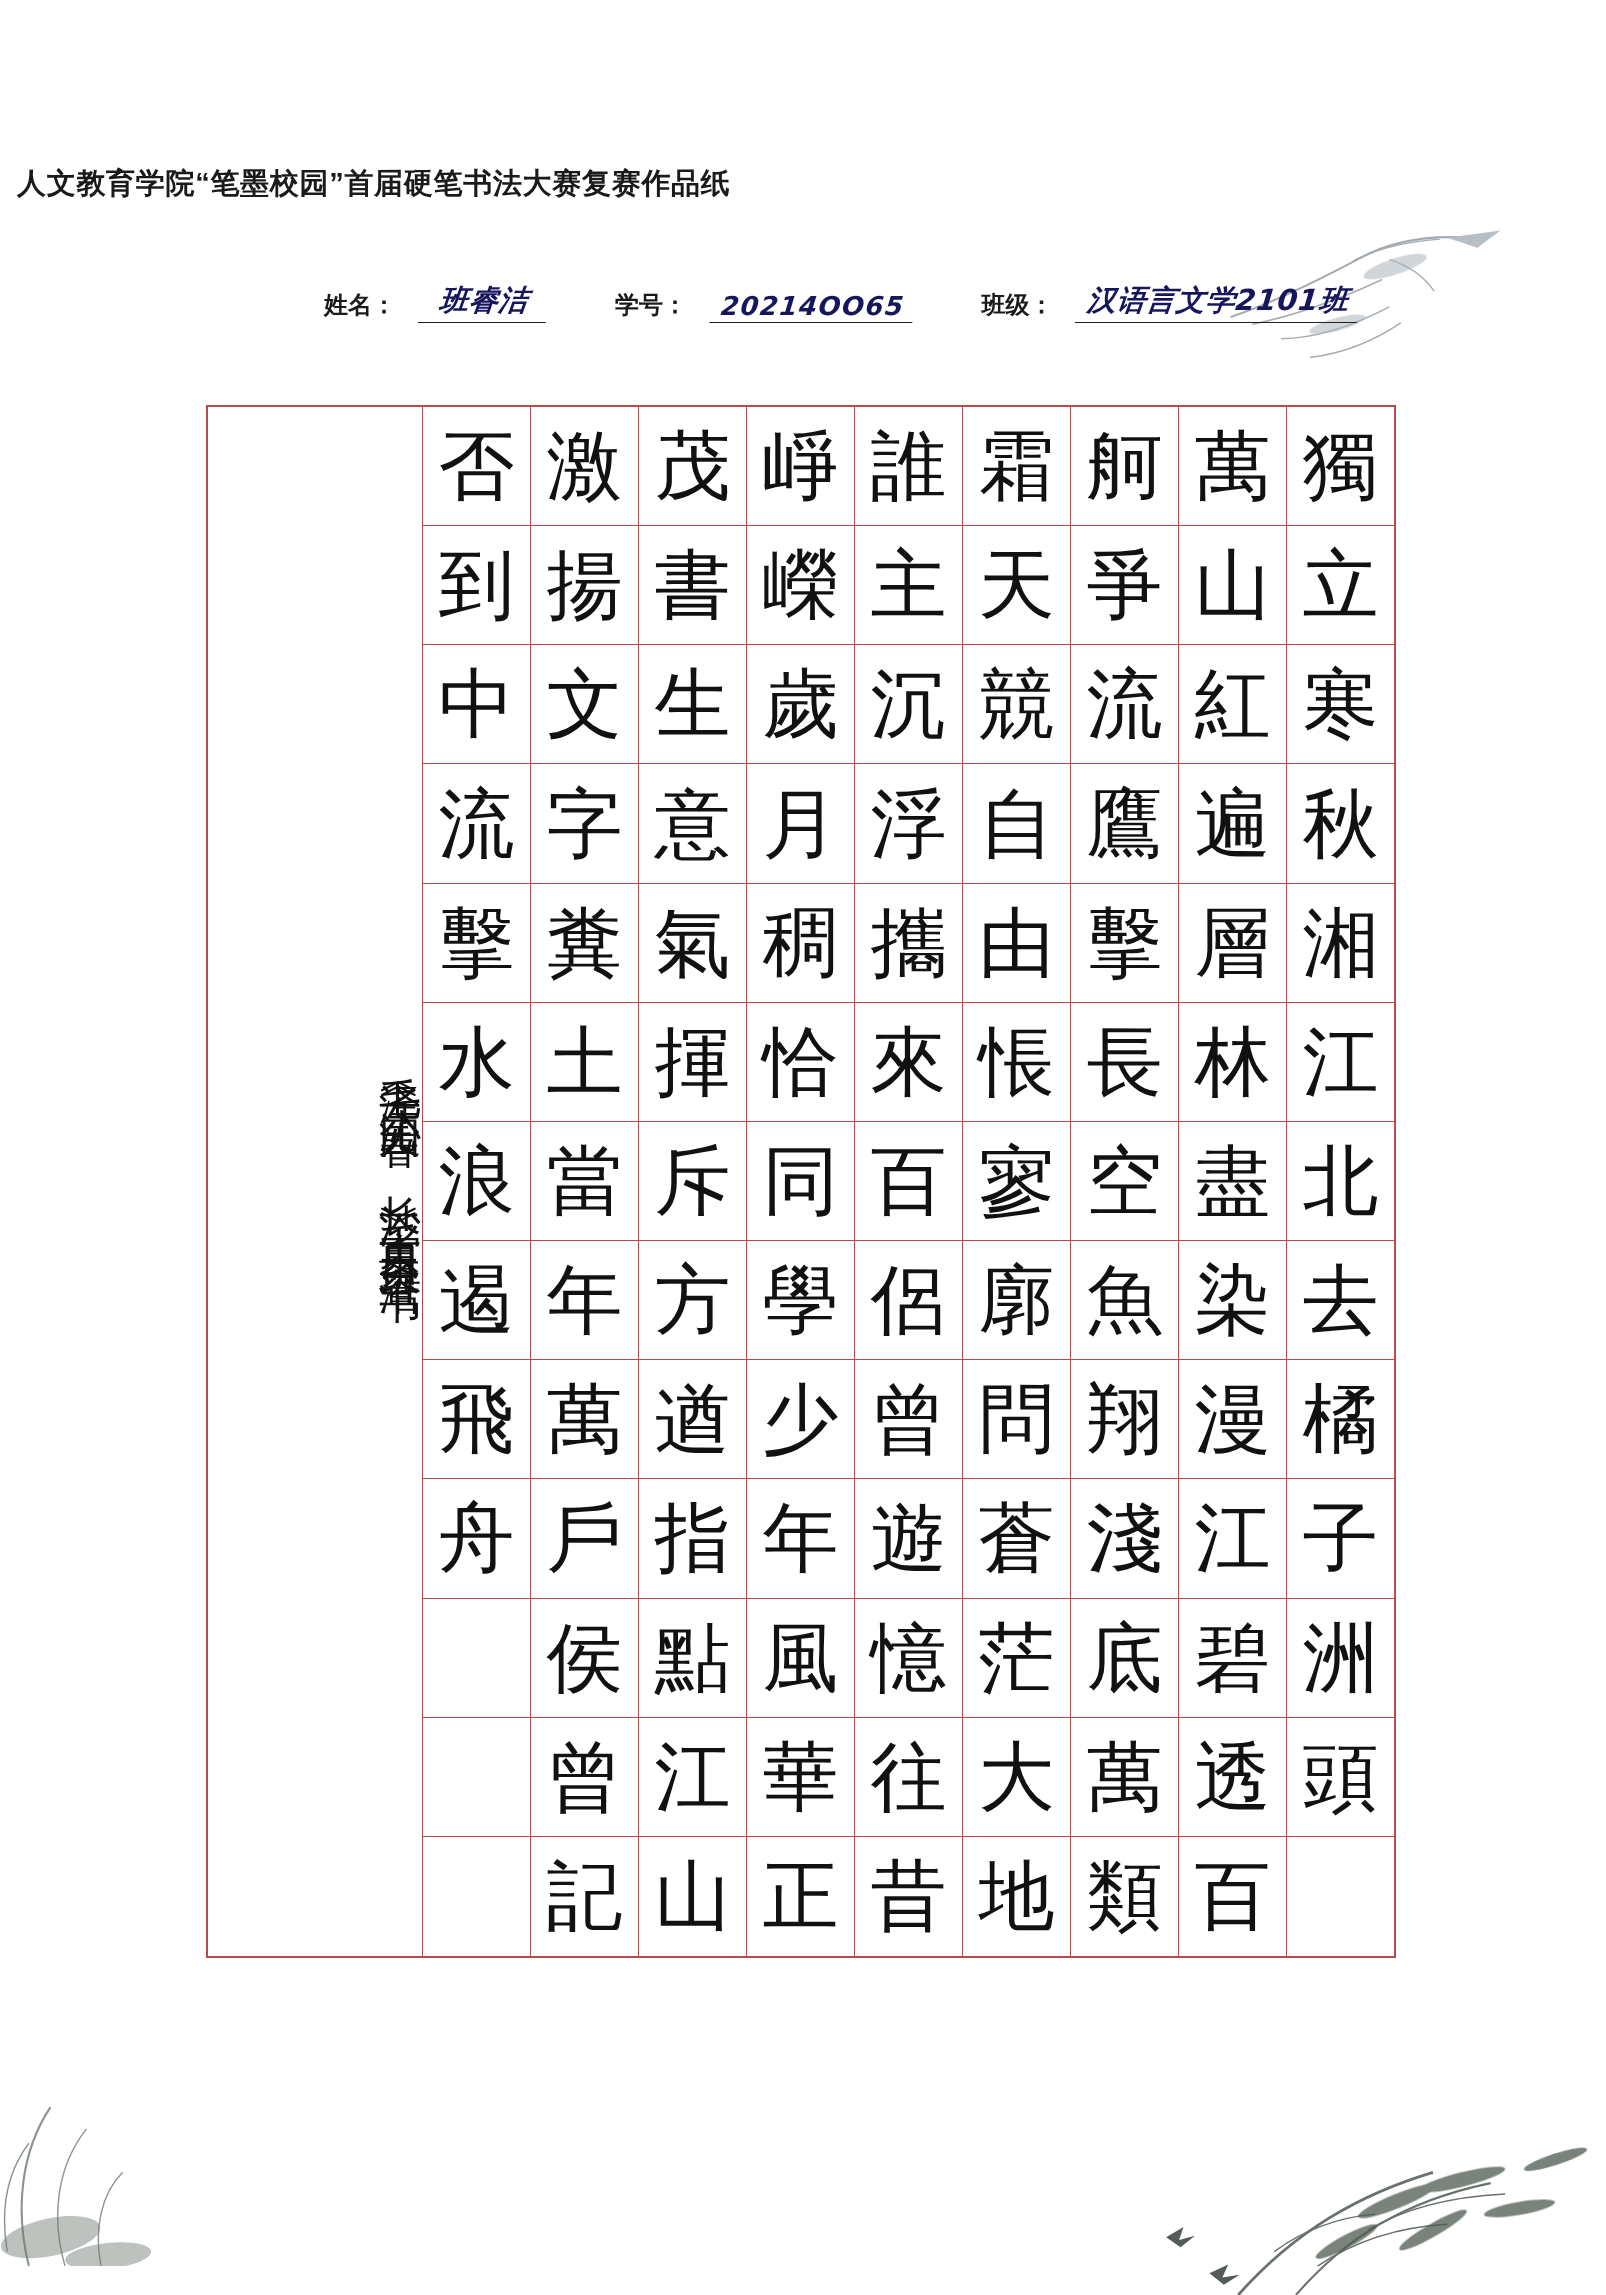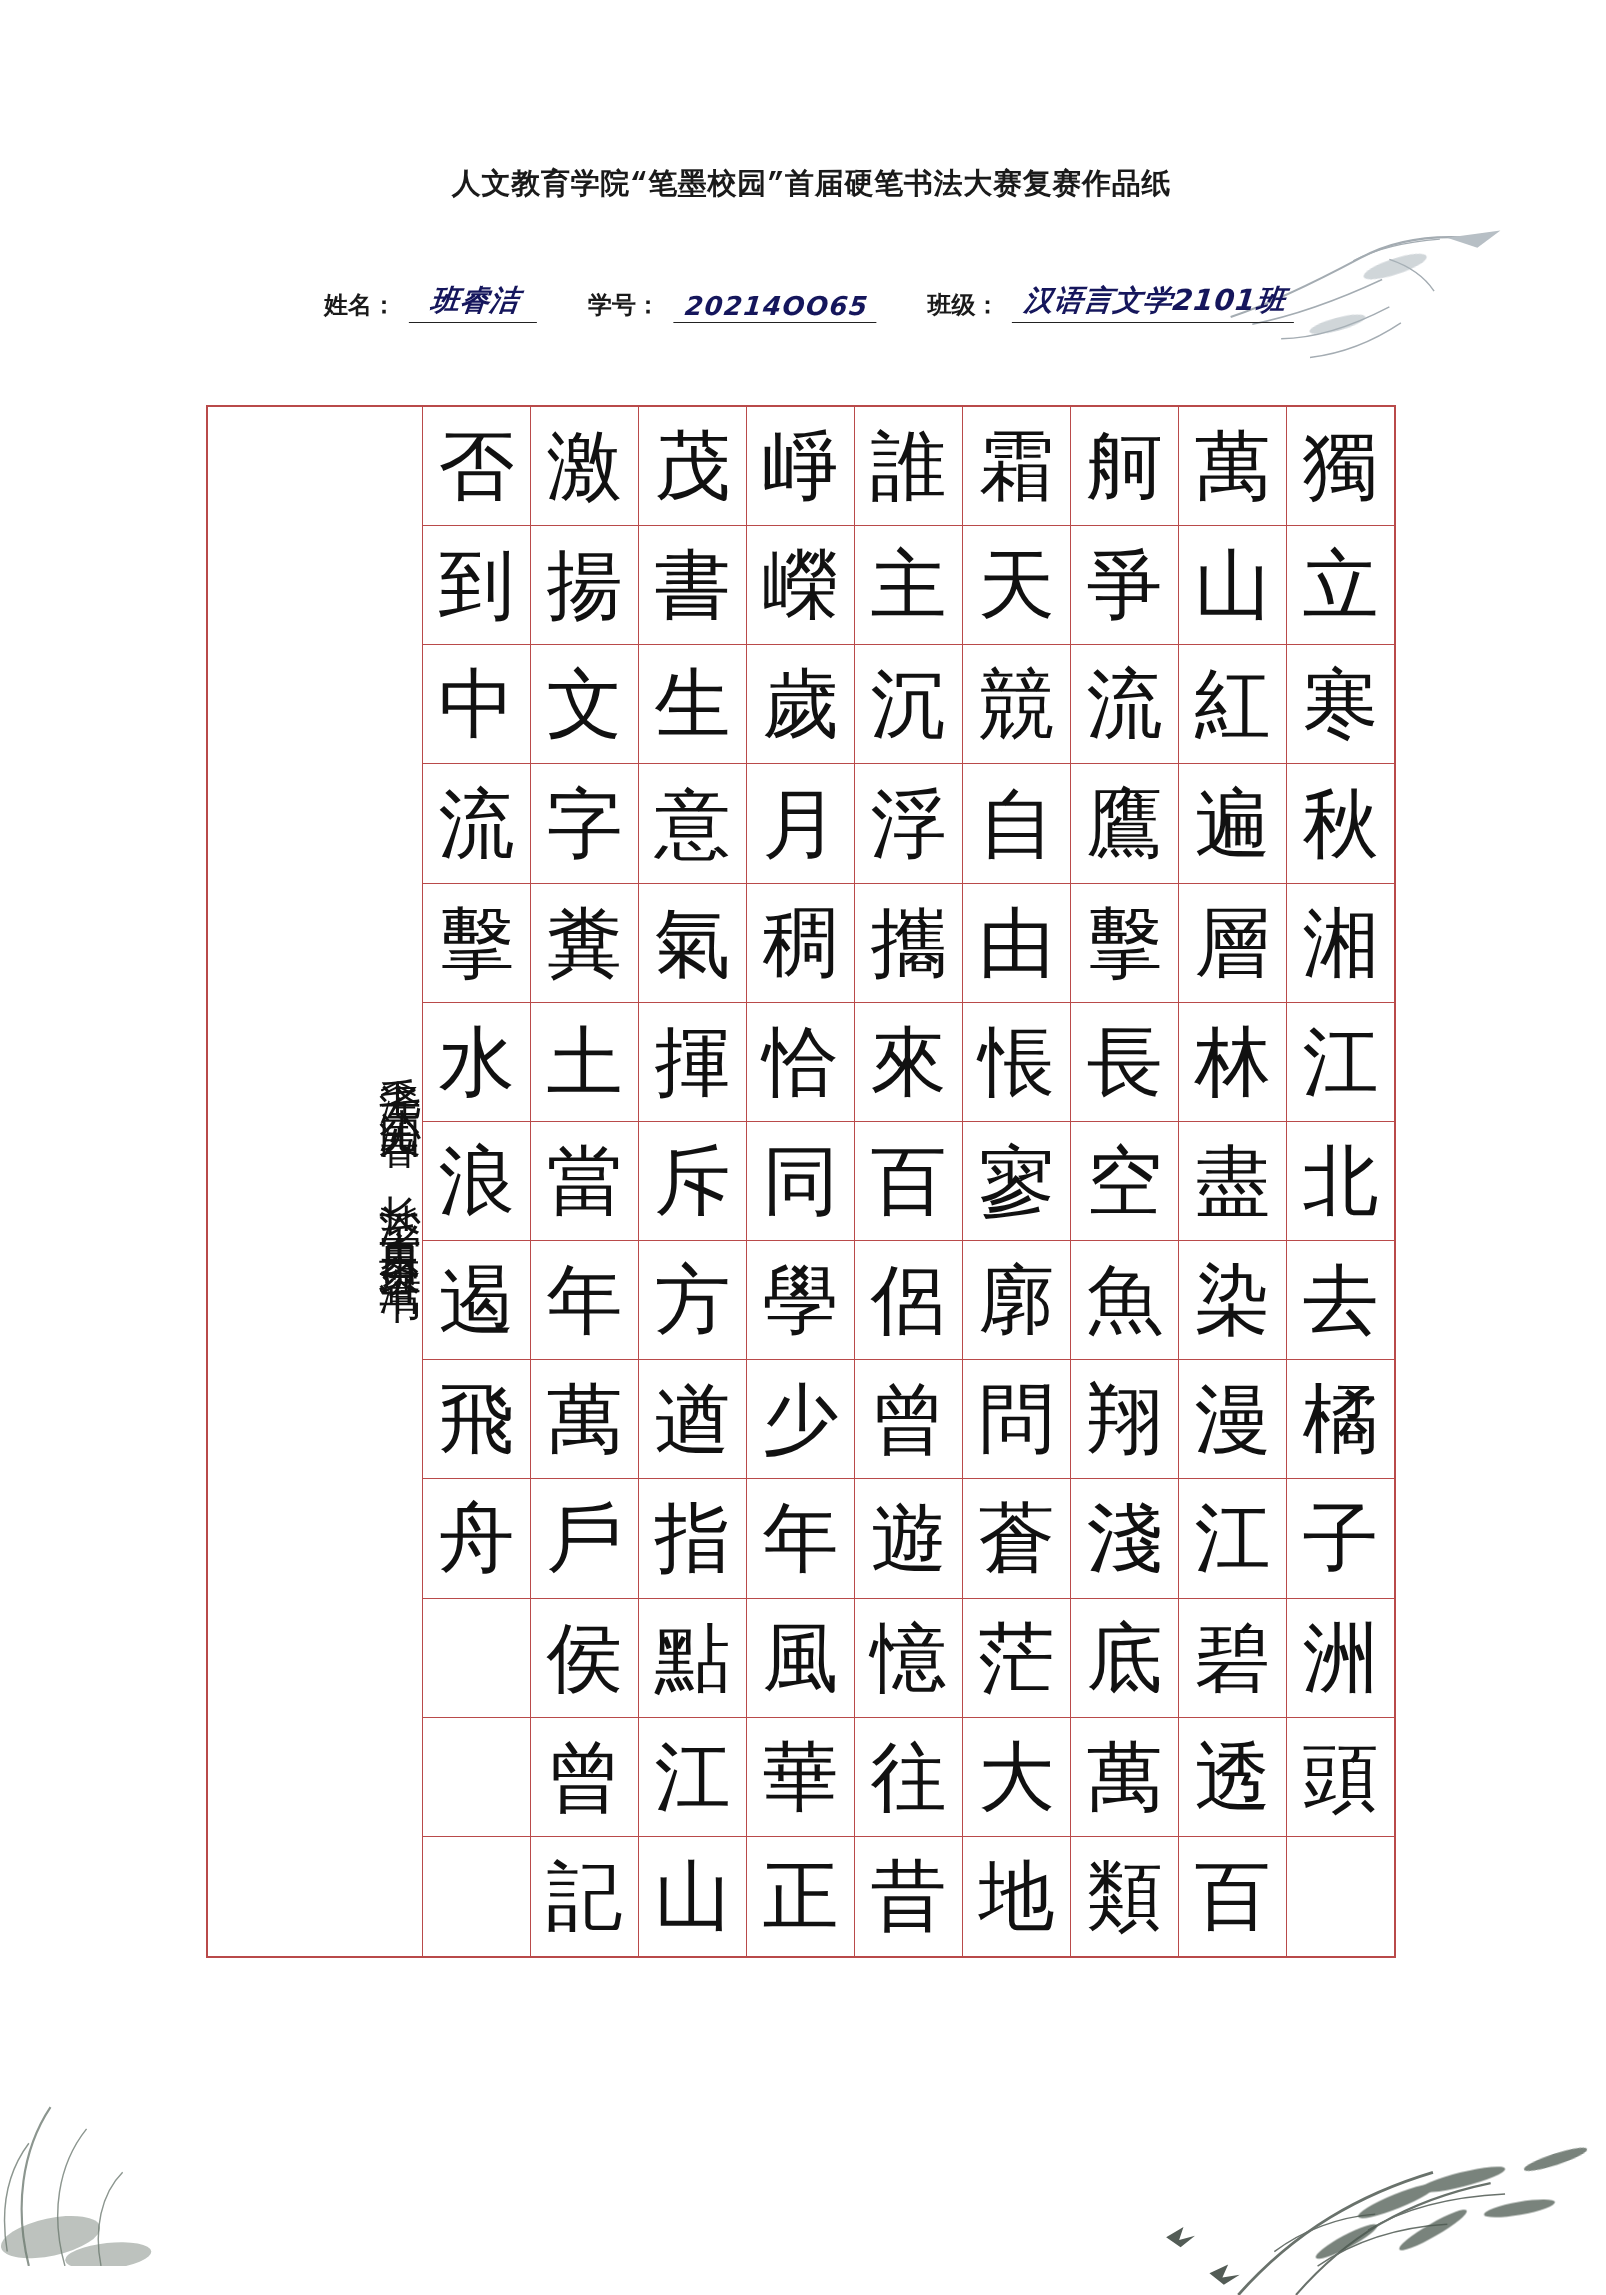"人文教育学院“笔墨校园”首届硬笔书法大赛复赛作品纸" .page-title { font-family: Liberation Mono, monospace -> Liberation Sans, sans-serif; text-align: center -> none }
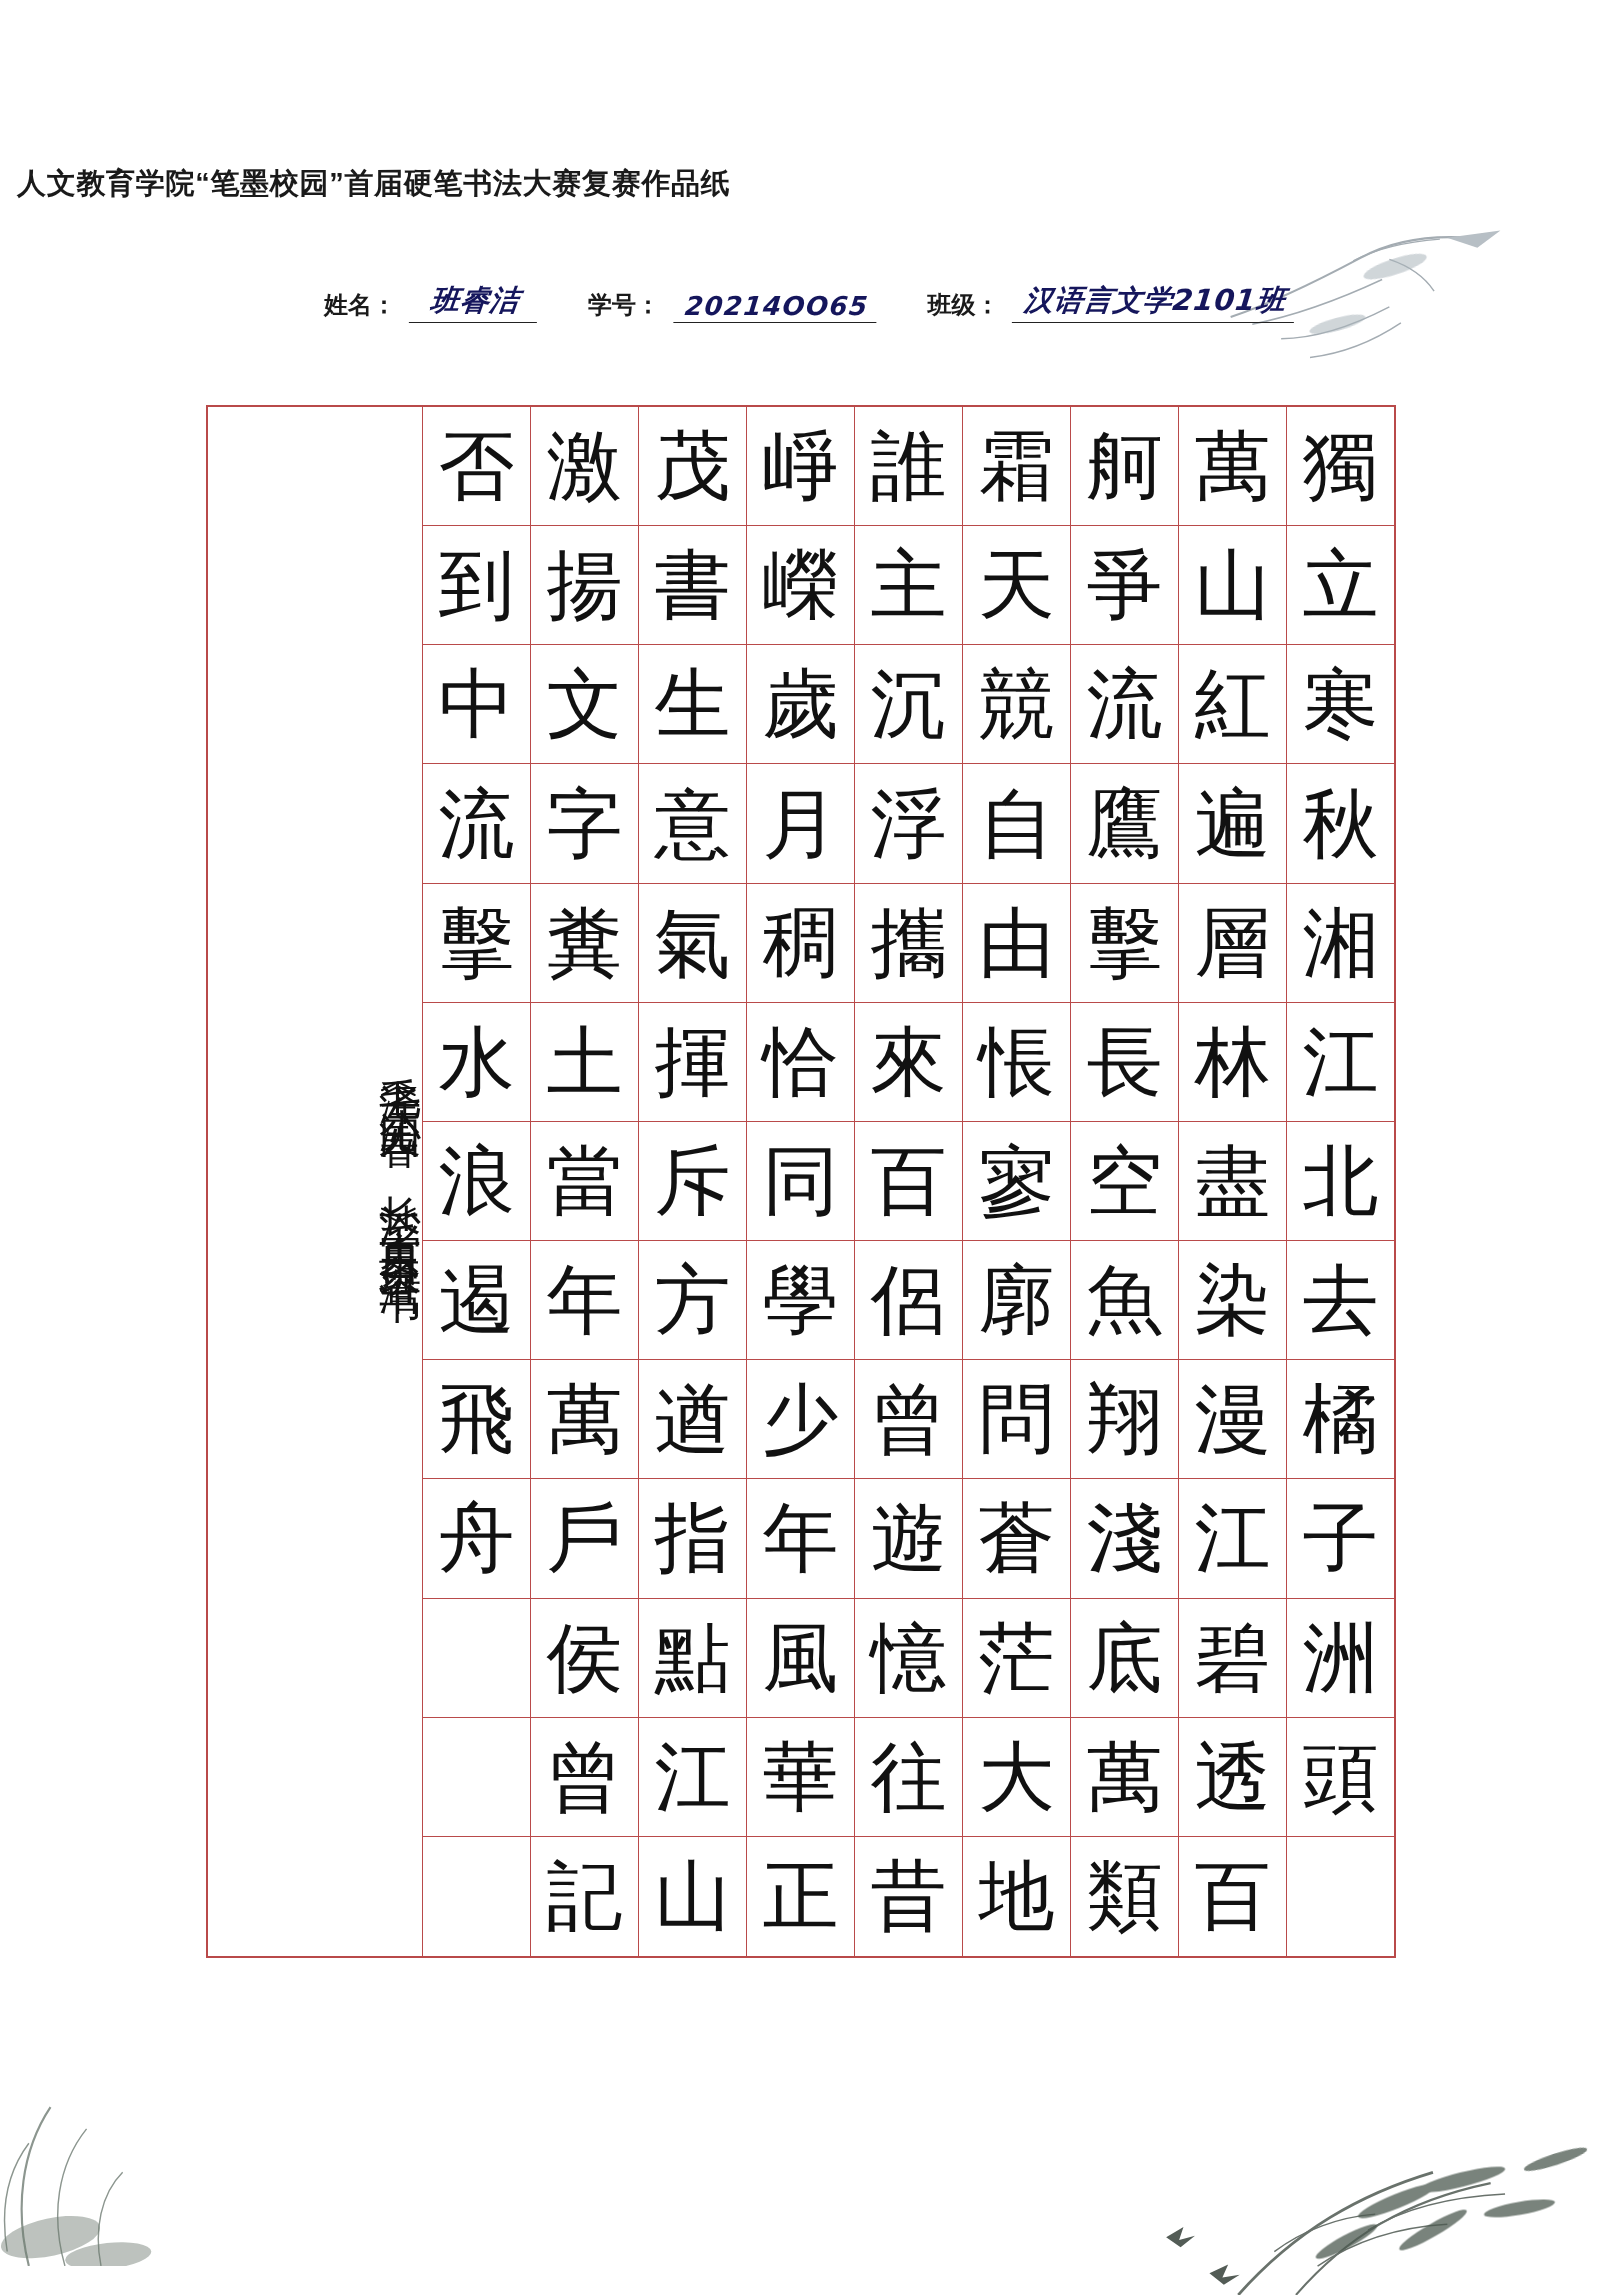"姓名：" .meta-row { gap: 15px -> 24px }
